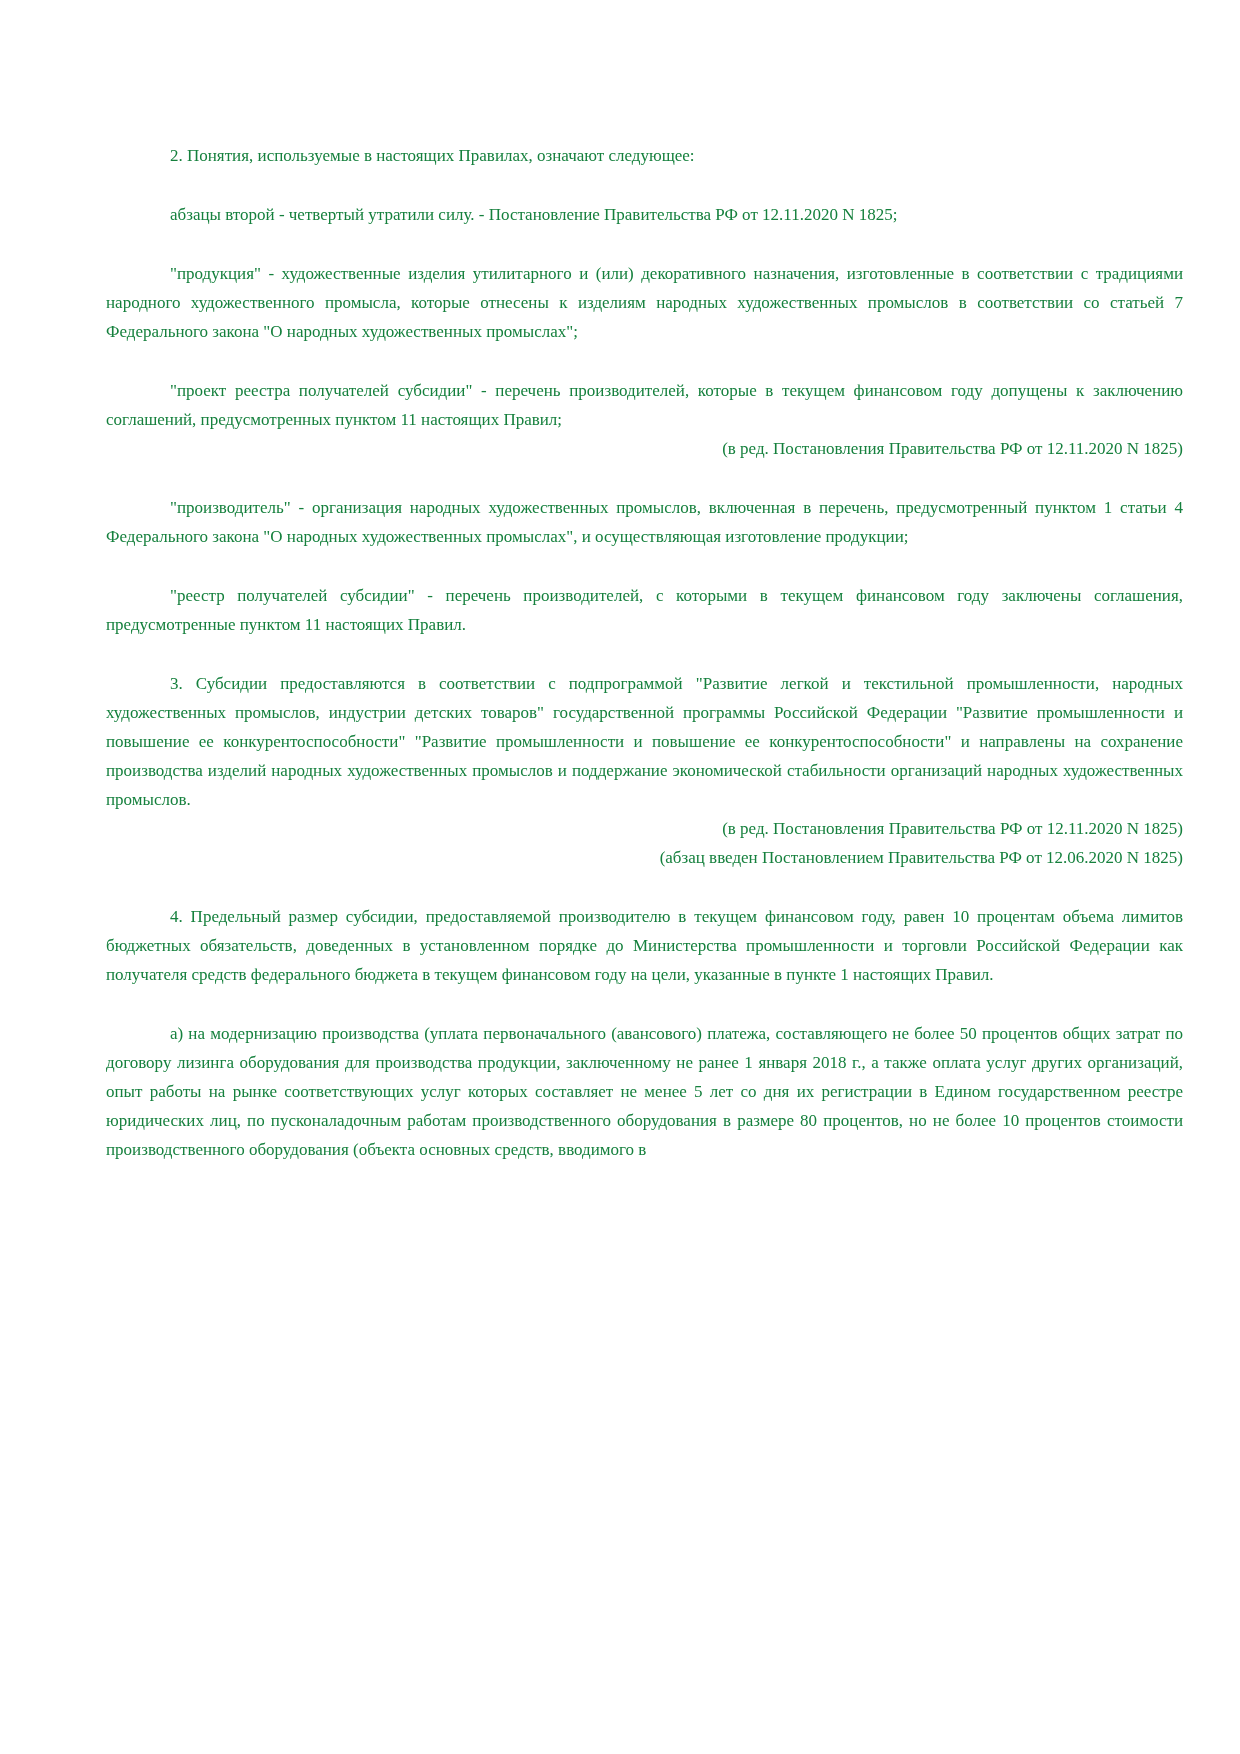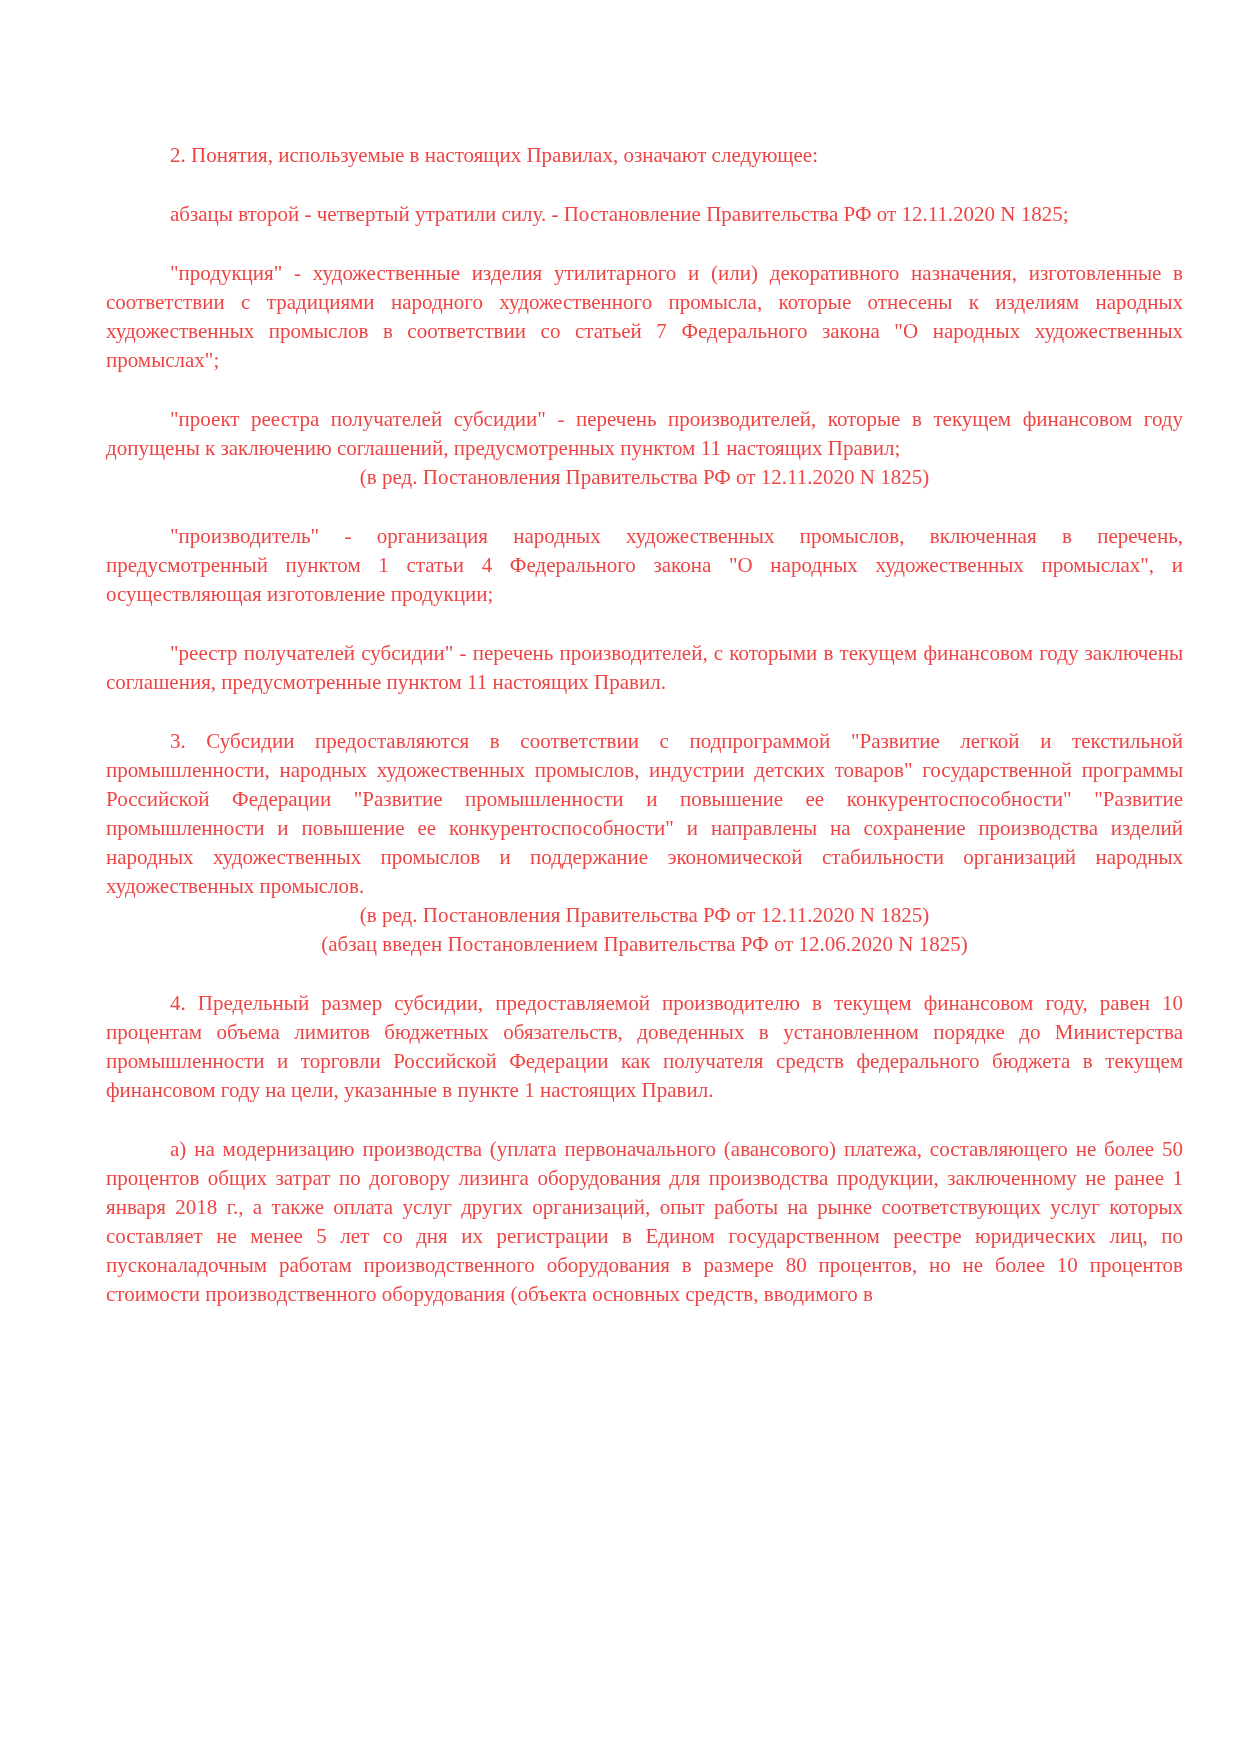"2. Понятия, используемые в настоящих" .page { color: #ef4444 -> #15803d; font-size: 21px -> 17px }
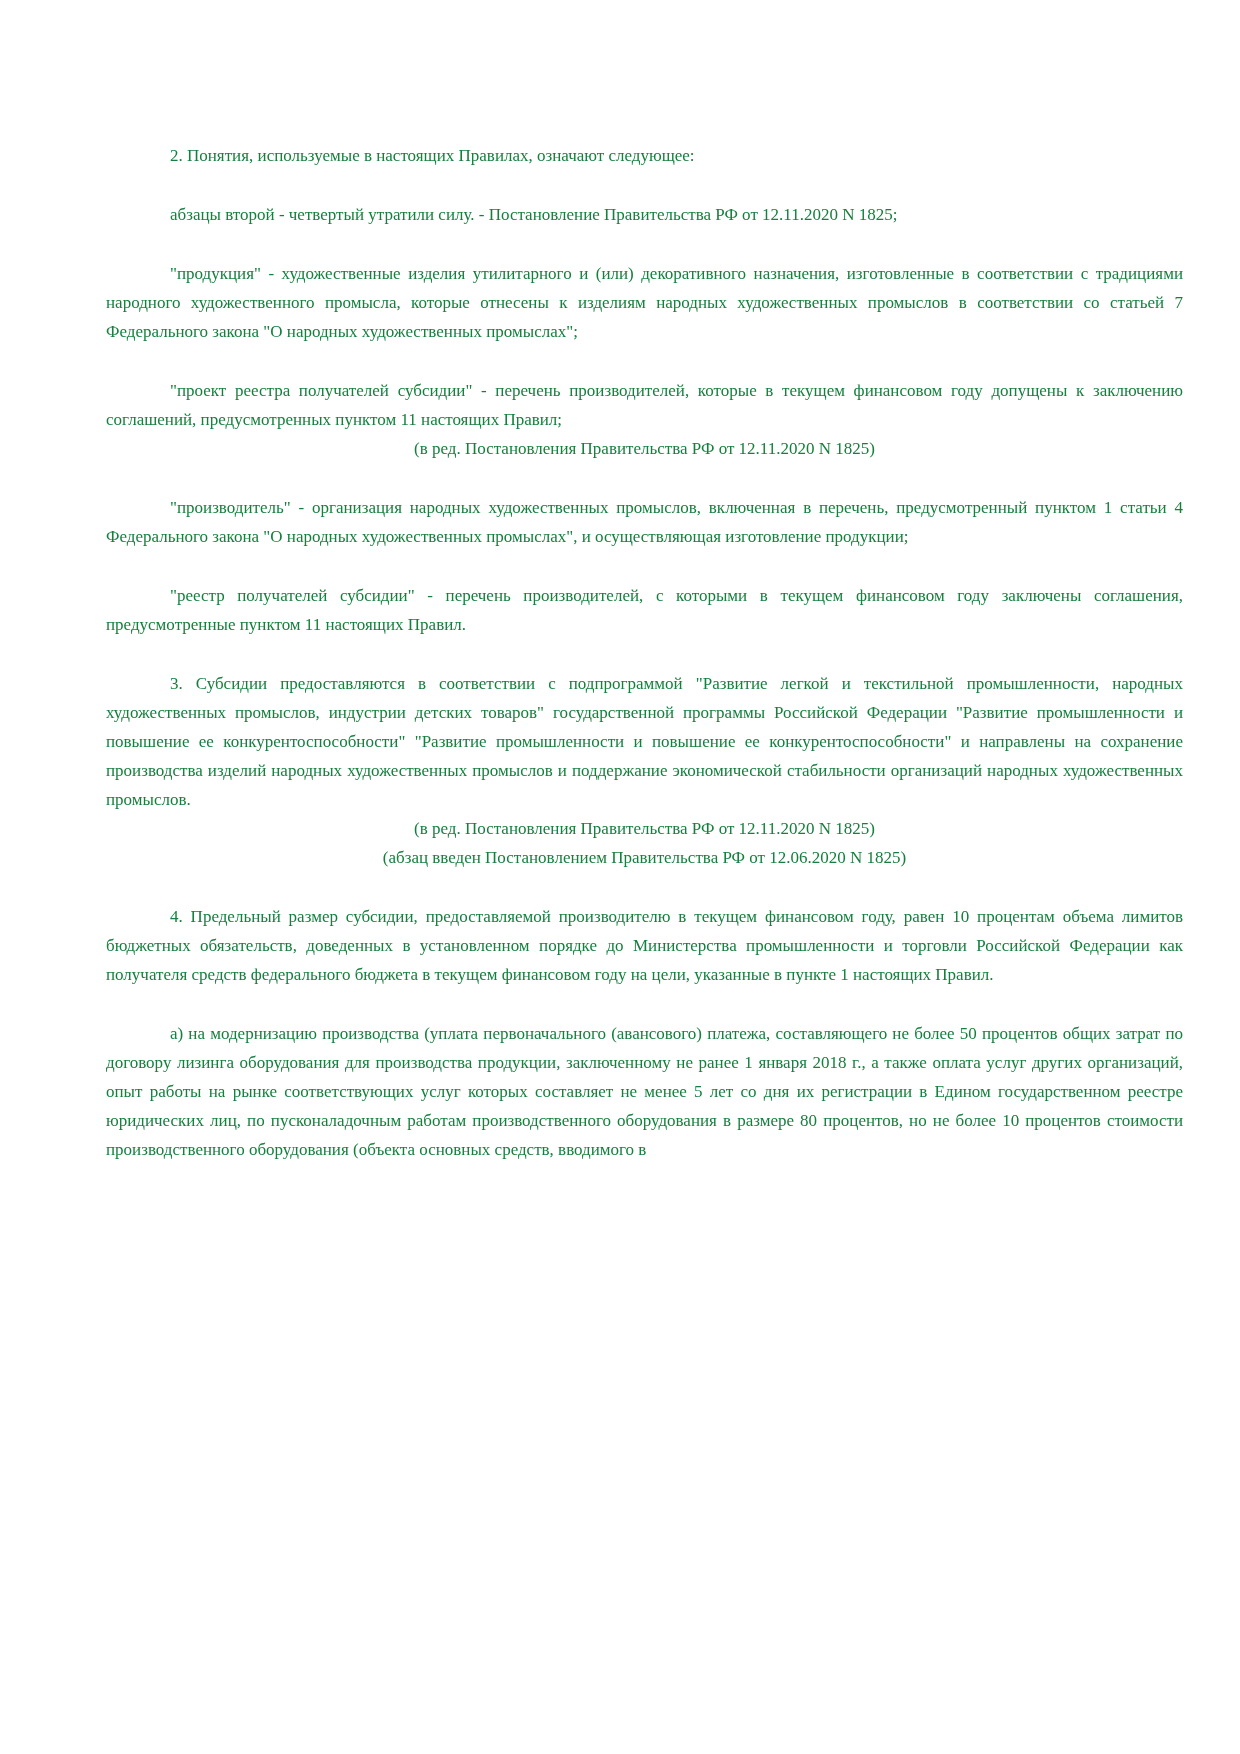"(в ред. Постановления Правительства РФ" .page p.note { text-align: center -> right }
